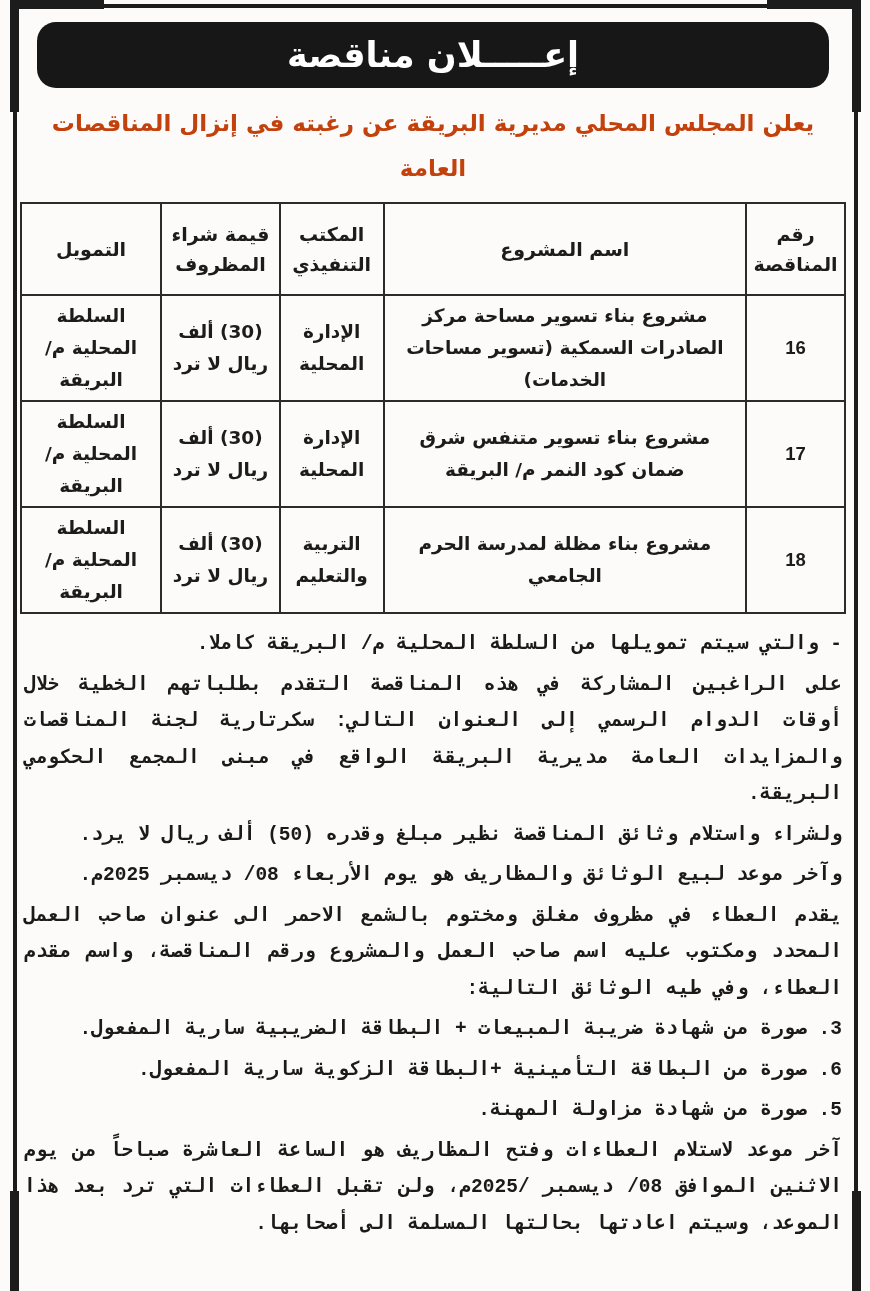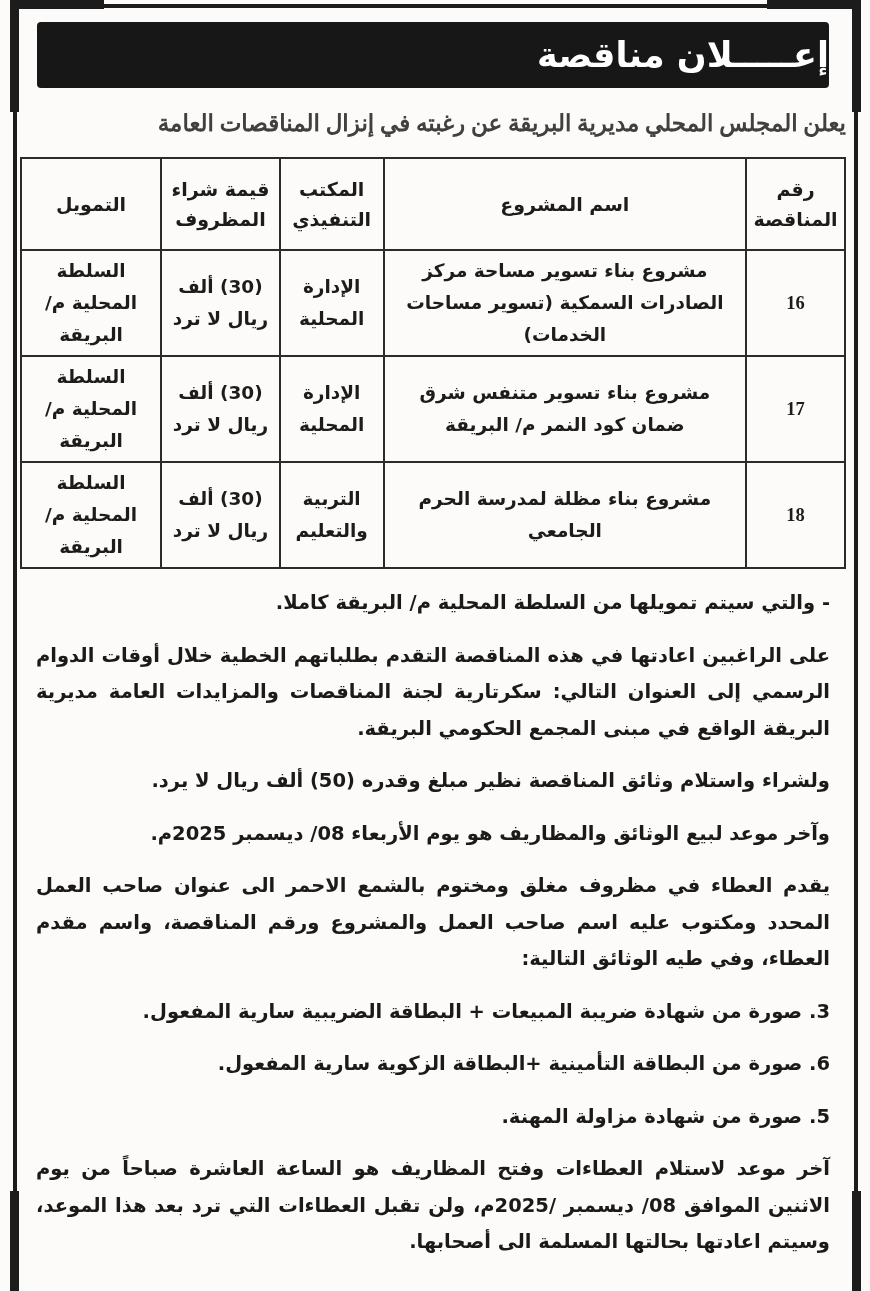"إعـــــلان مناقصة" .title-bar { border-radius: 4px -> 19px; justify-content: flex-start -> center }
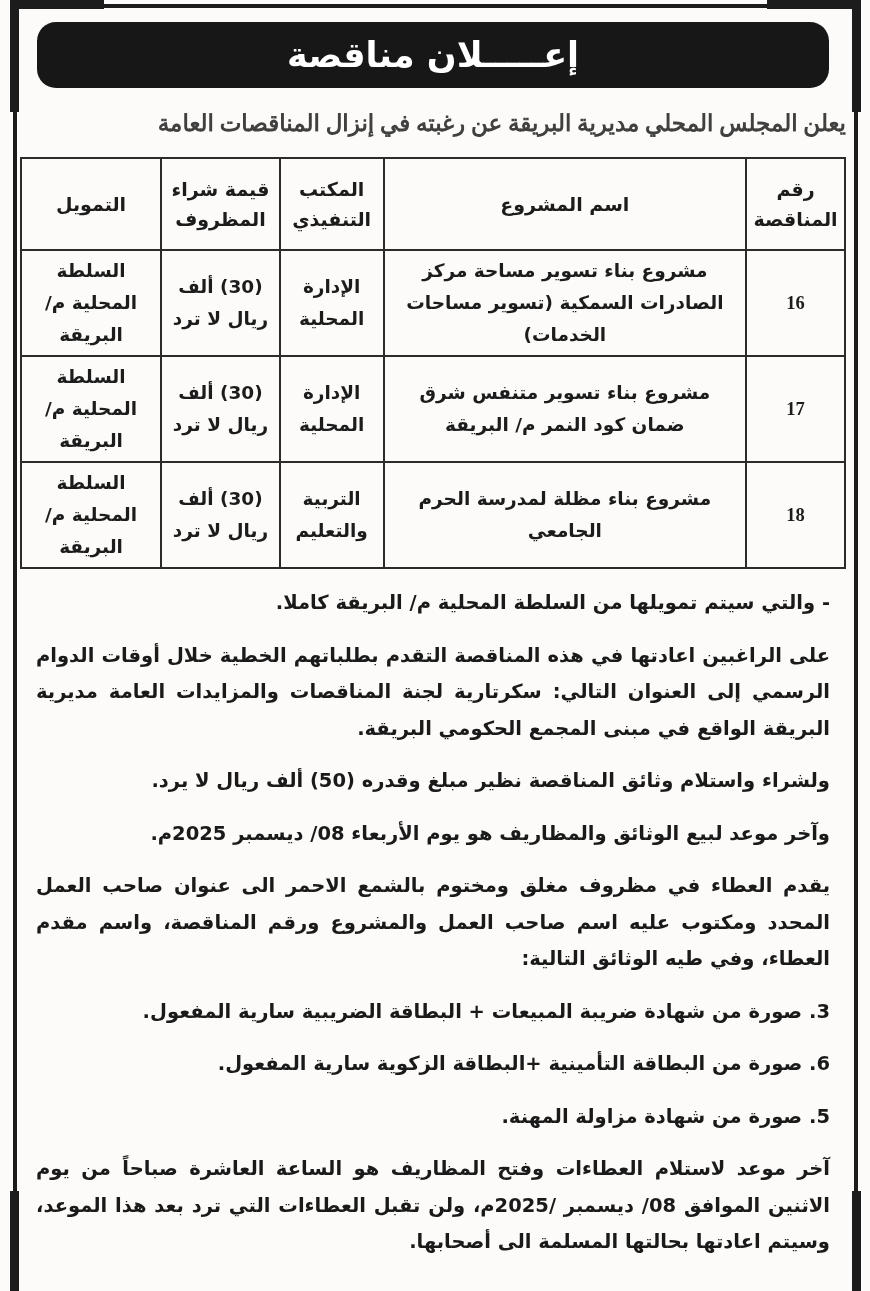"يعلن المجلس المحلي مديرية البريقة" .intro { color: #404040 -> #c2410c; font-family: Liberation Serif, serif -> none; text-align: none -> center }
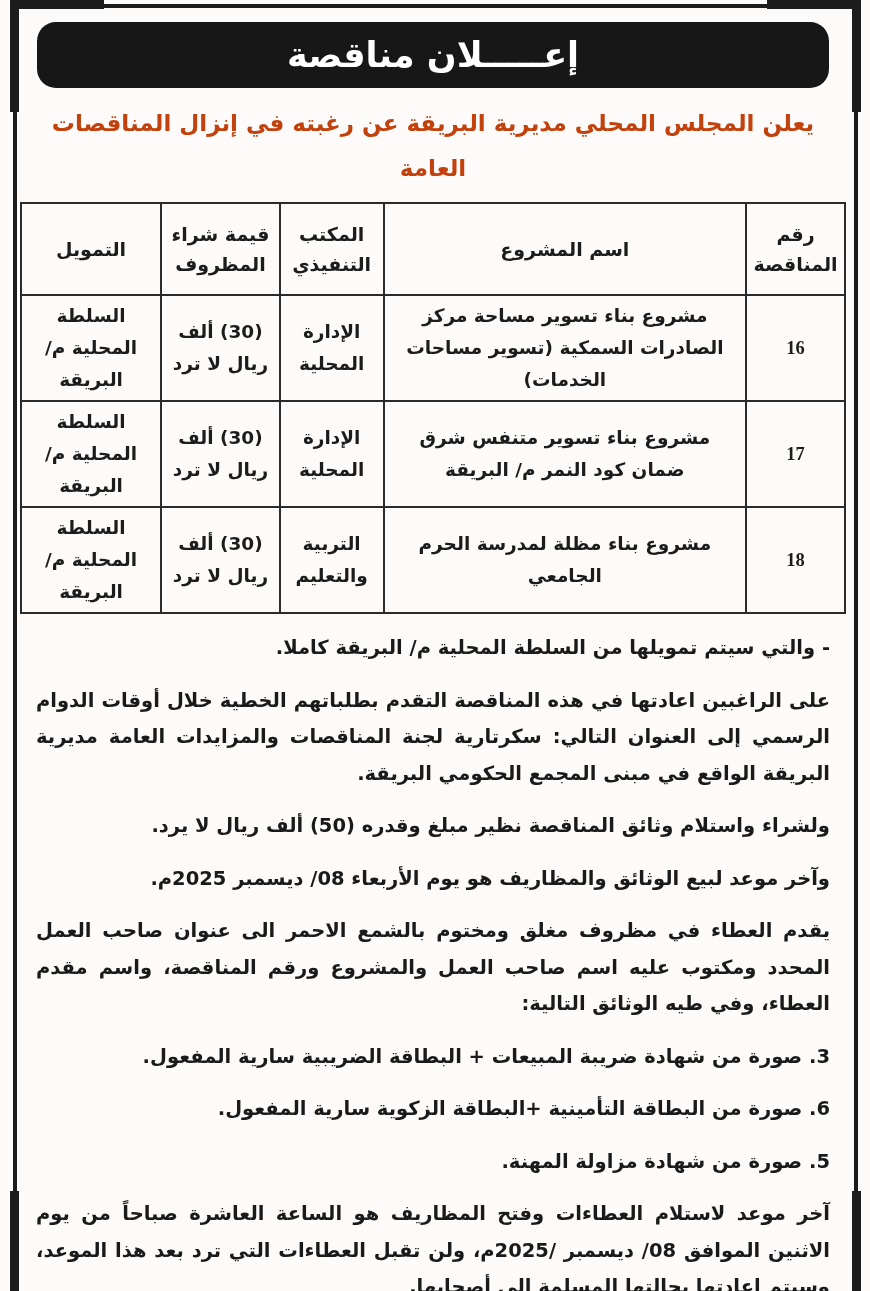"16" td.cell-no { font-family: Liberation Serif, serif -> Liberation Sans, sans-serif }
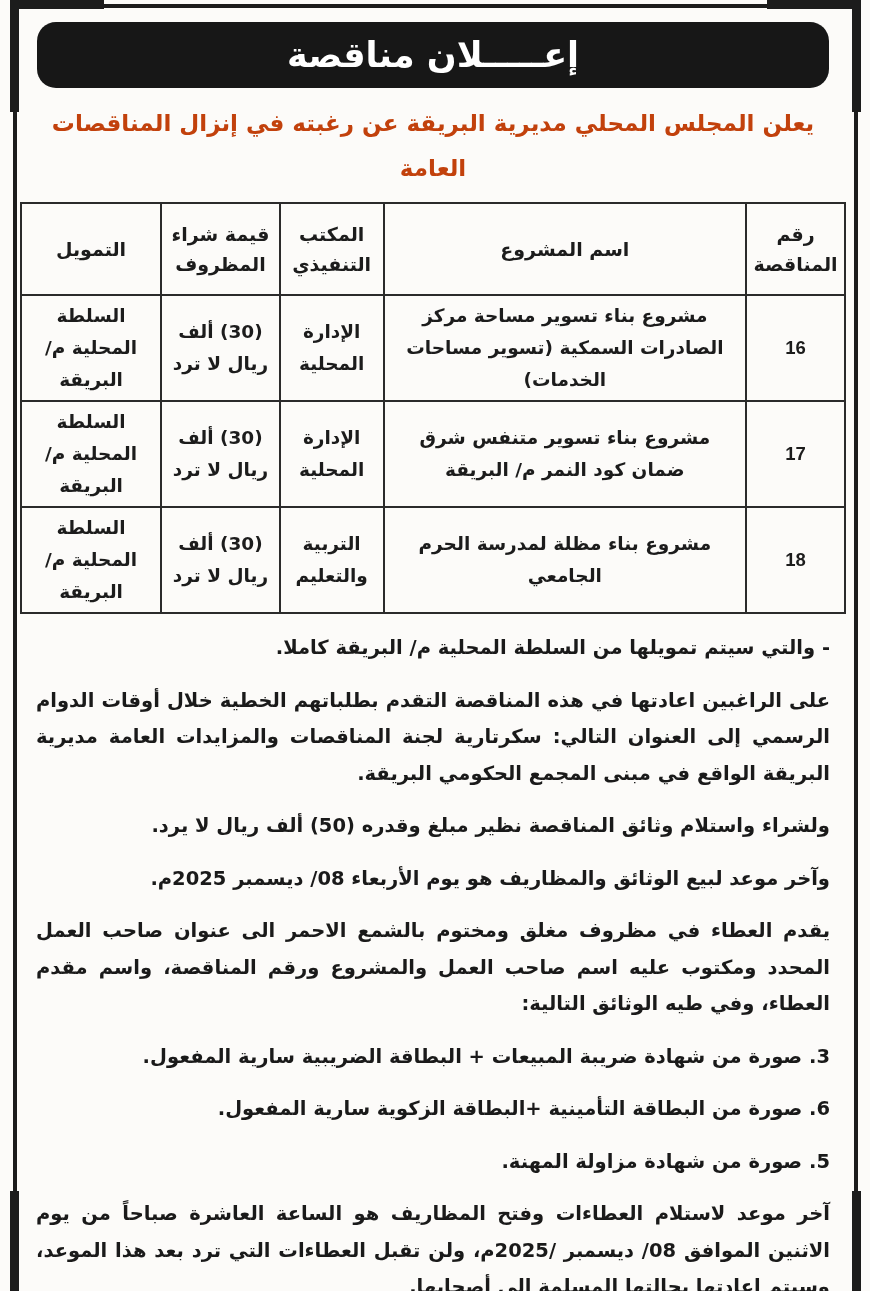"- والتي سيتم تمويلها من" .para { font-family: none -> Liberation Mono, monospace; margin: 16px -> 4px }
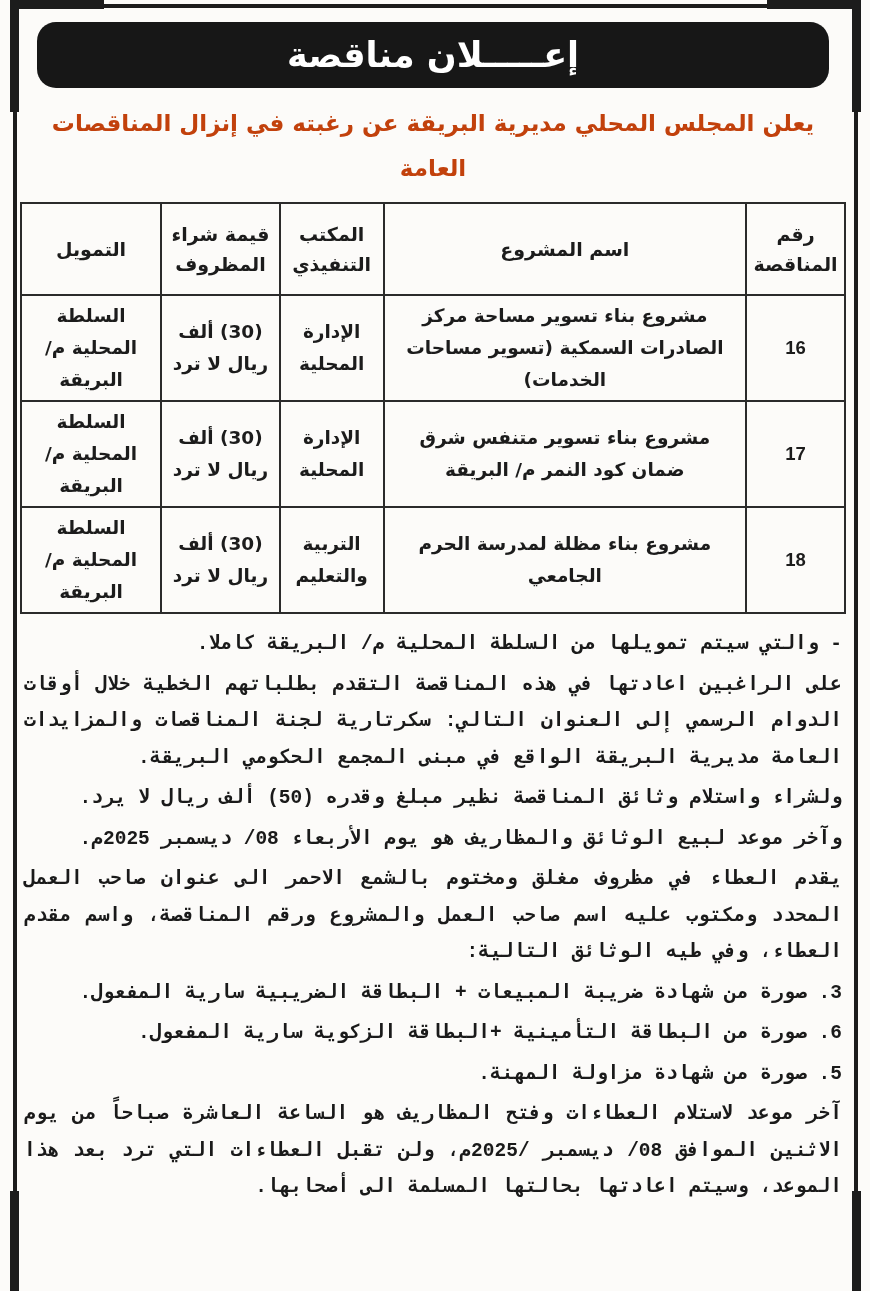"على الراغبين اعادتها في هذه" p.para { text: اعادتها -> المشاركة }
